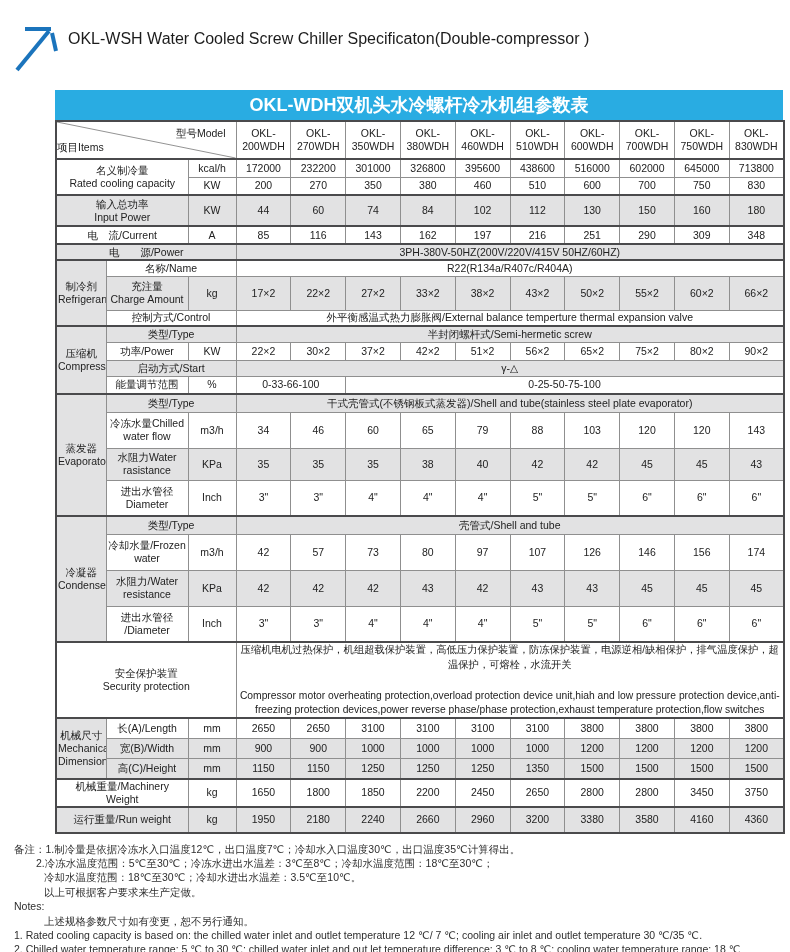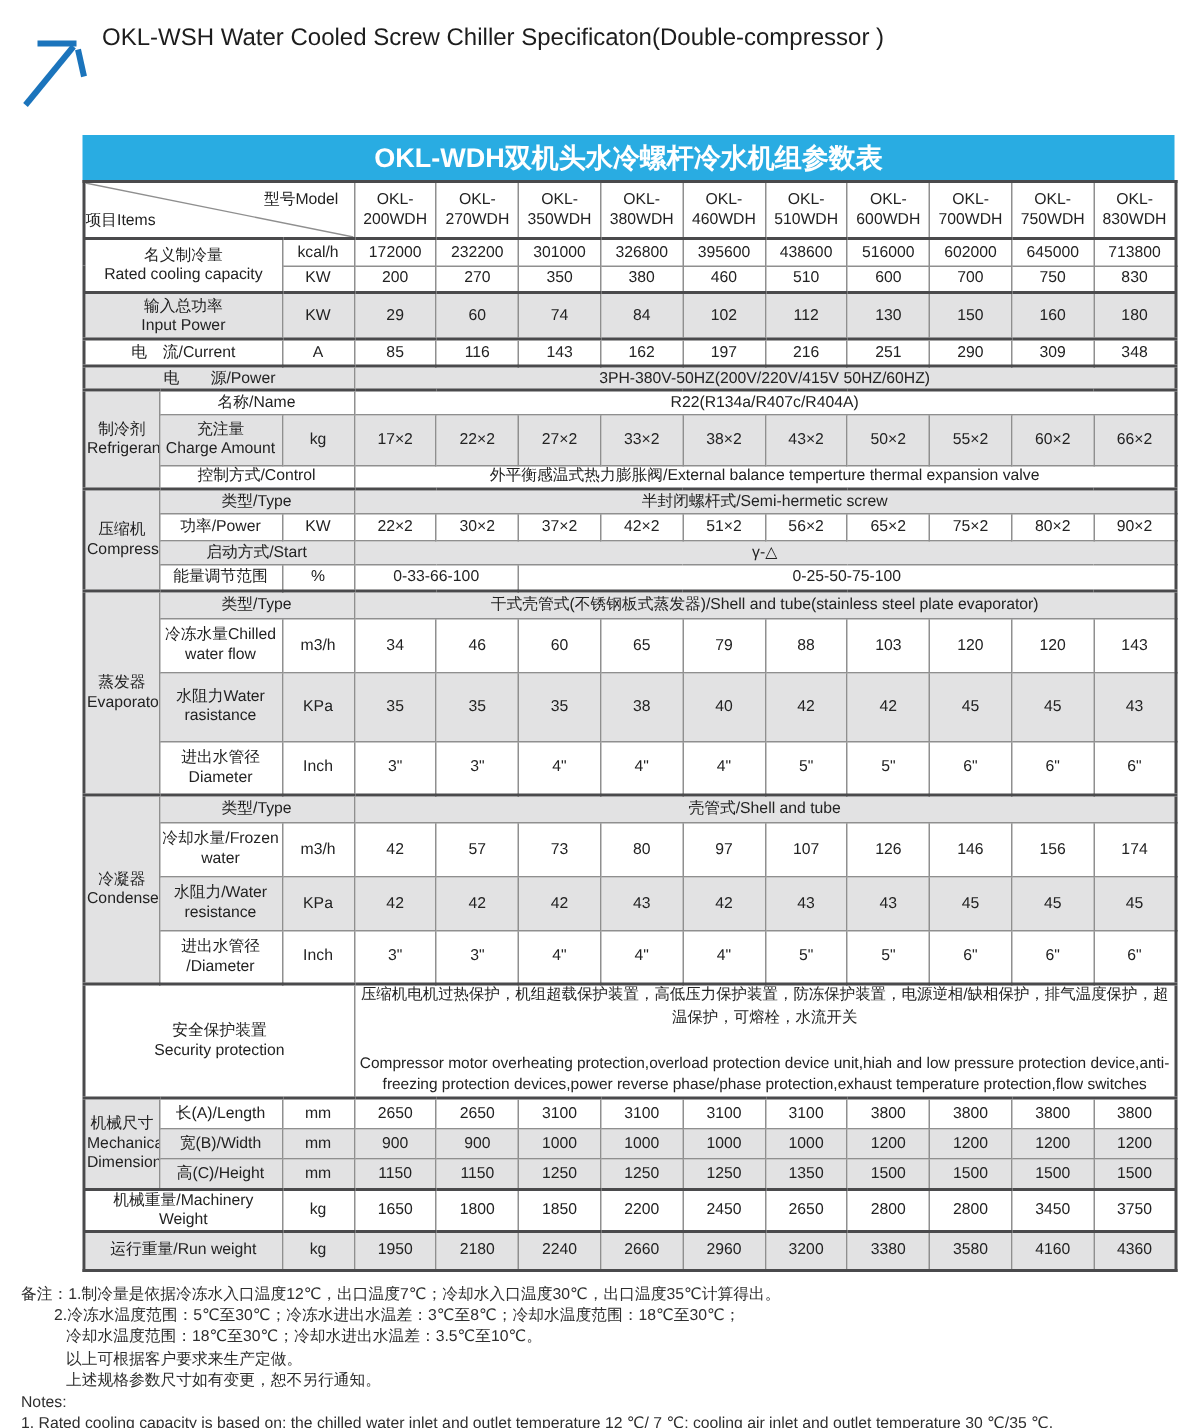"OKL-WSH Water Cooled Screw Chiller" .subtitle { margin-top: 3px -> 16px }
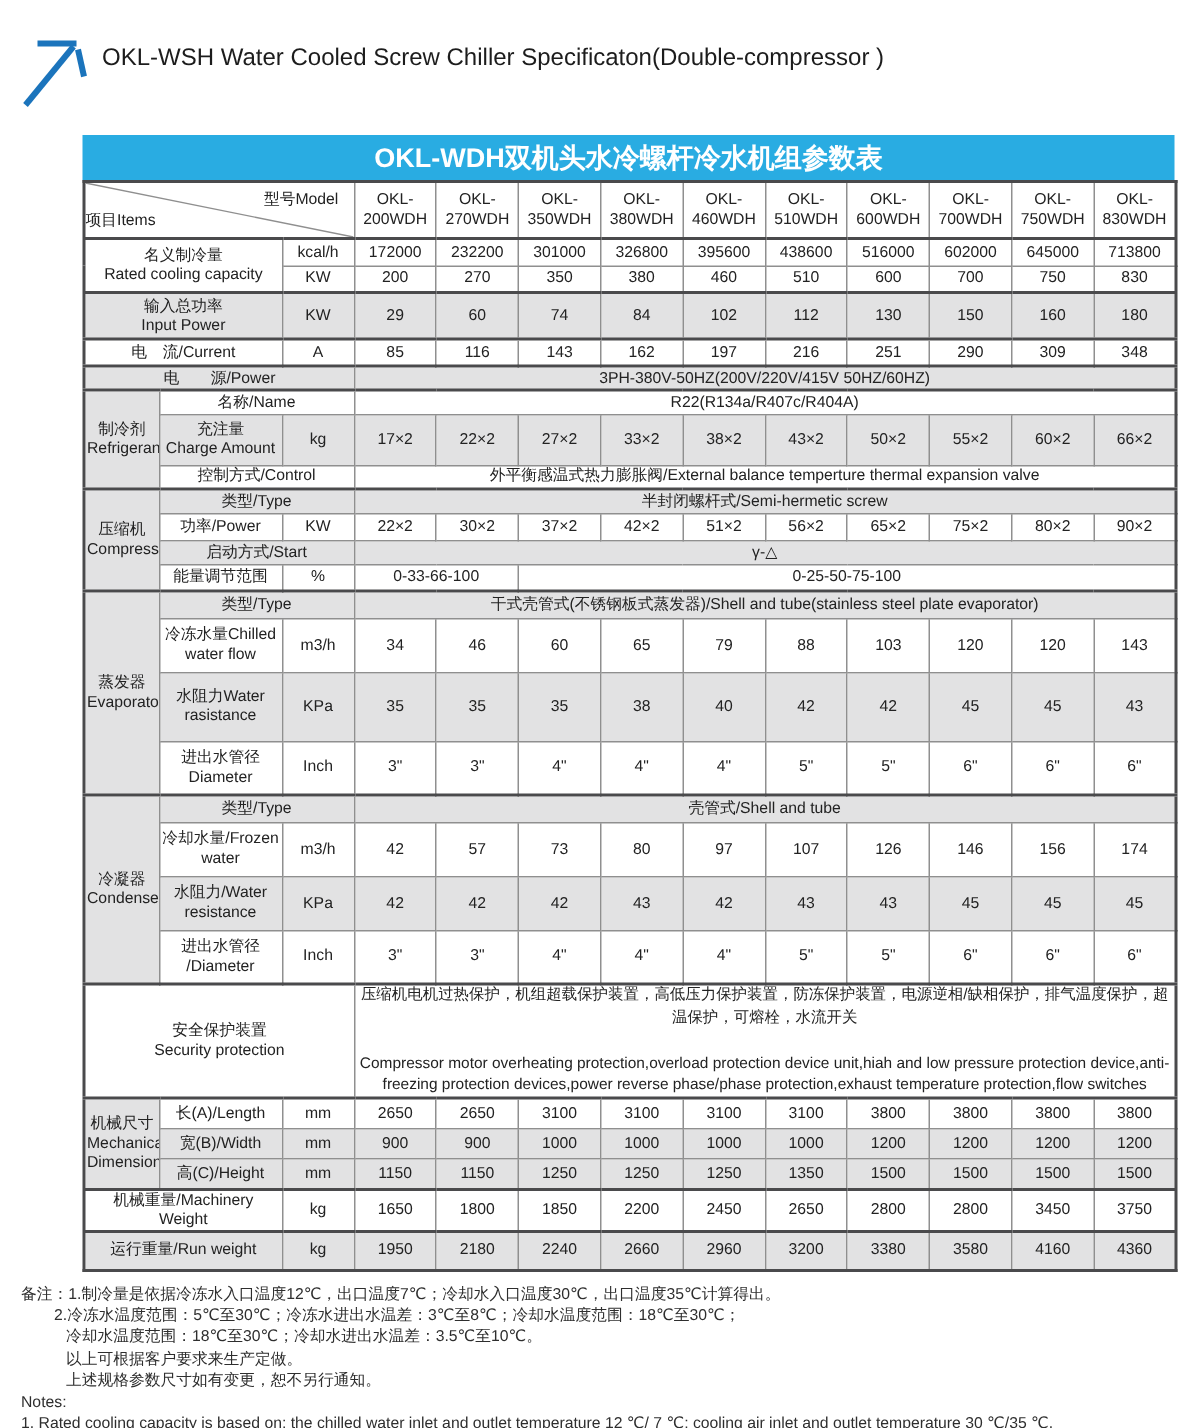"29" td.value { text: 29 -> 44 }
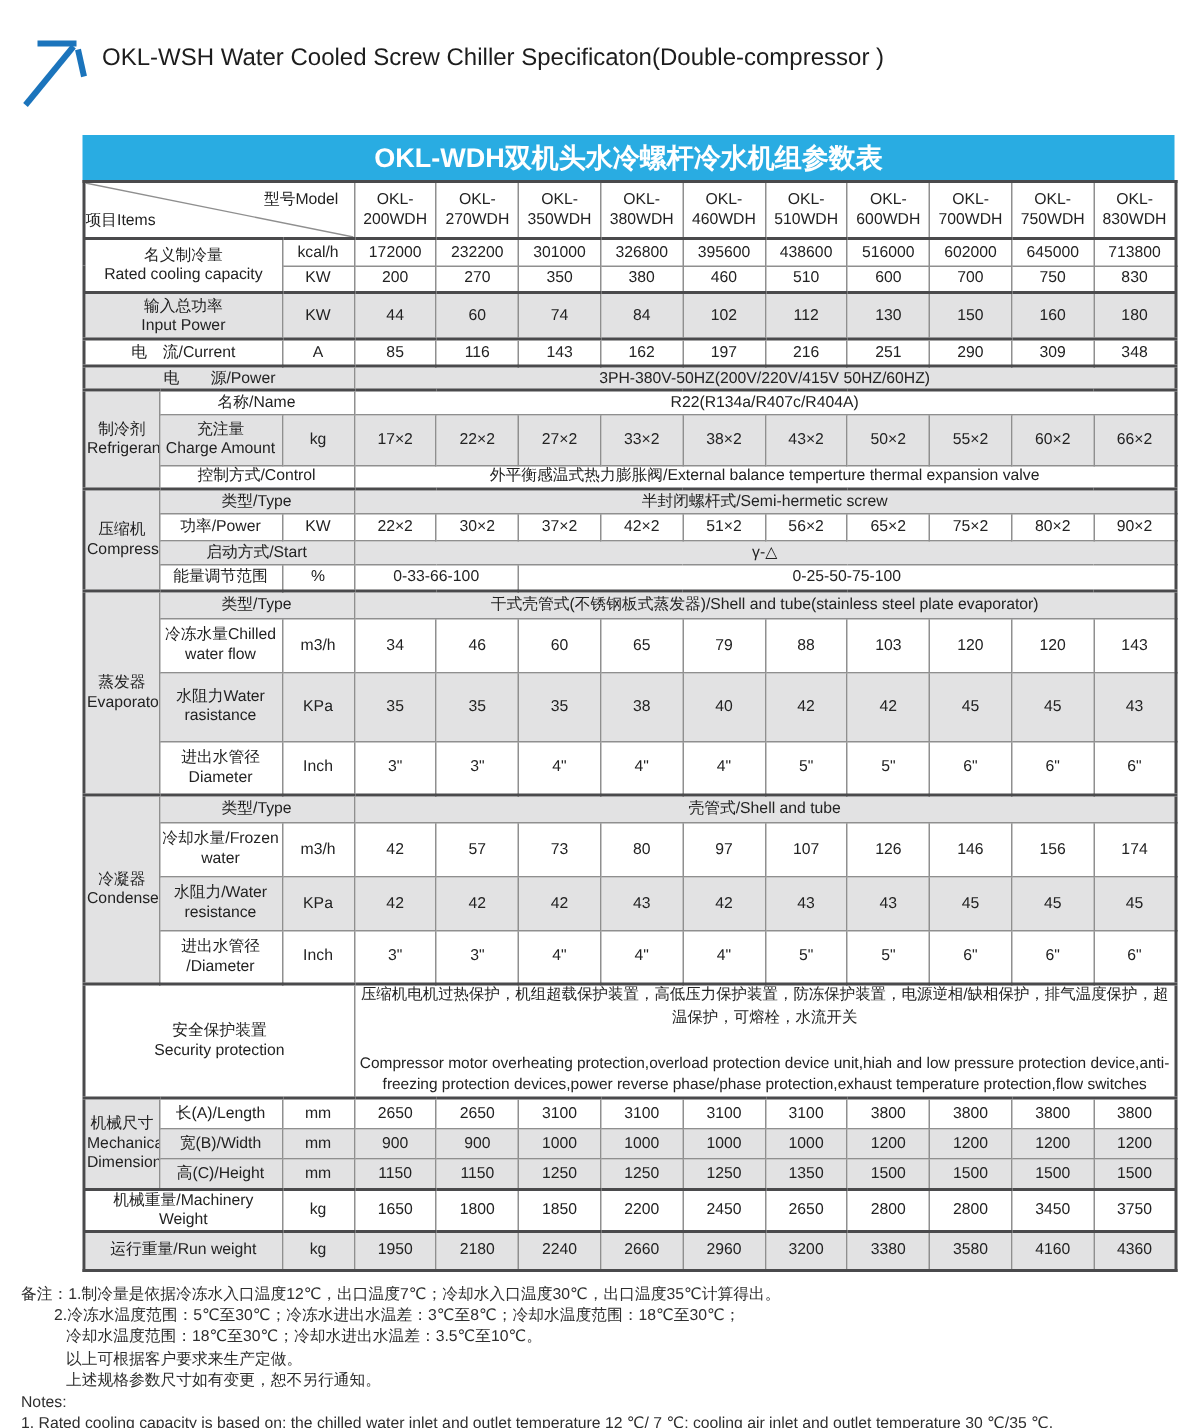"水阻力Water" tr.shaded { height: 46px -> 32px }
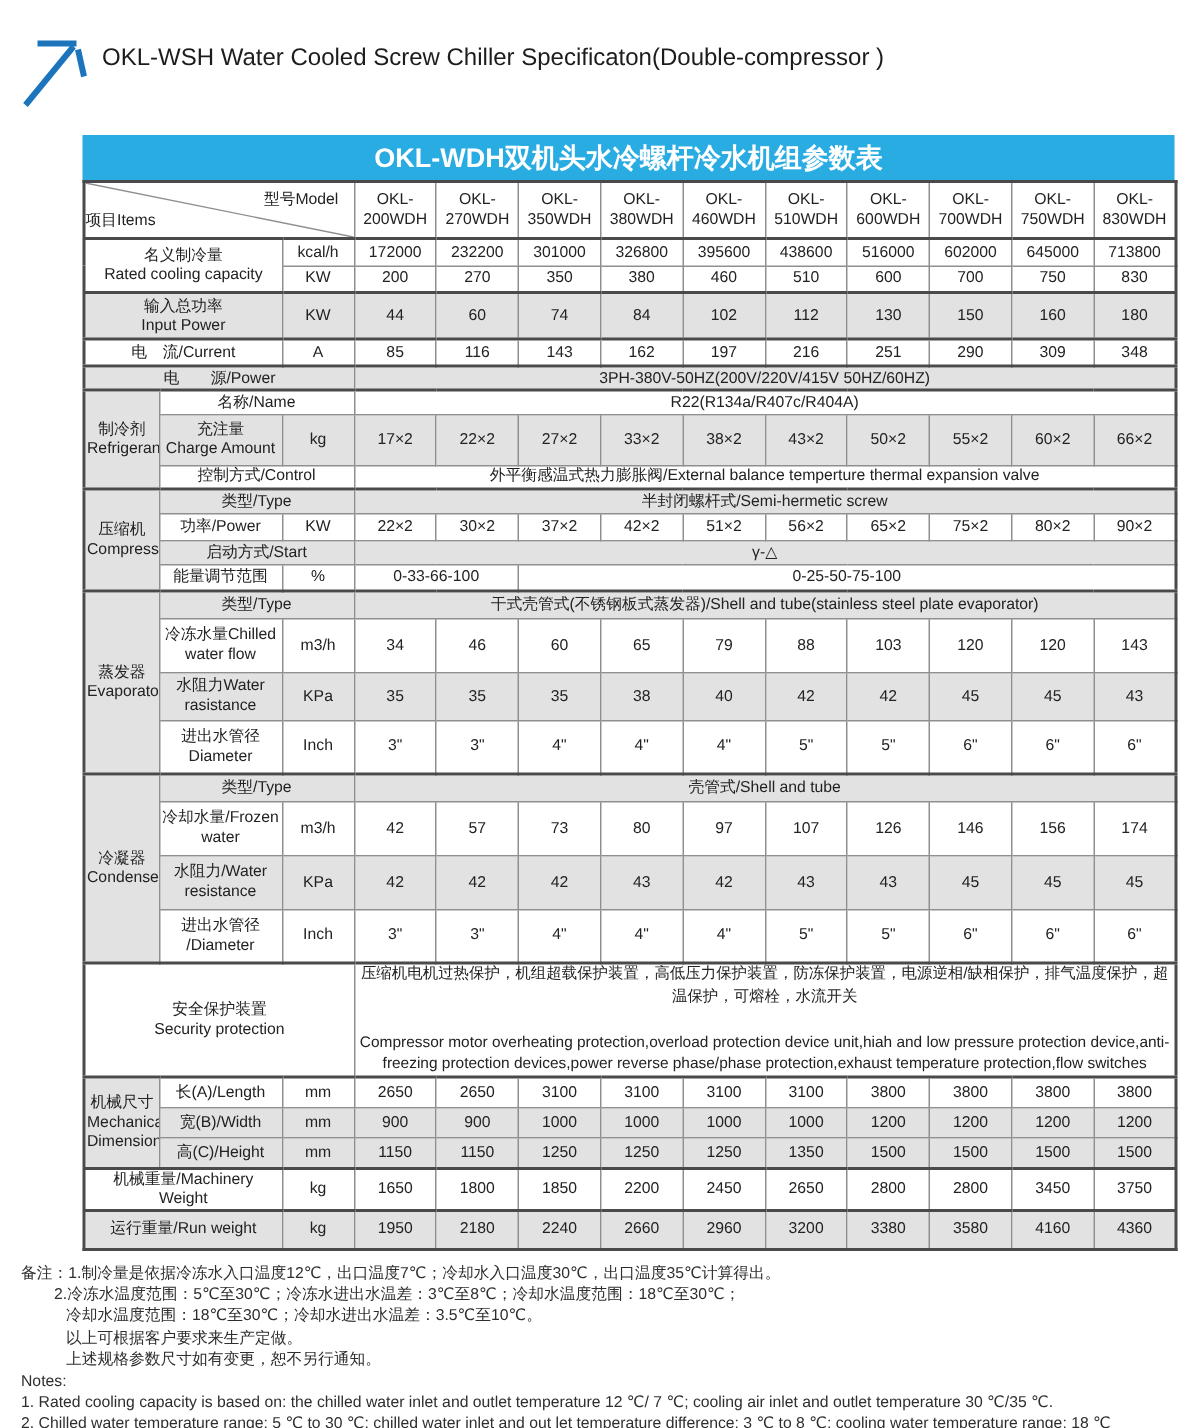"上述规格参数尺寸如有变更，恕不另行通知。" div.note-line { order: before "Notes:" -> after "Notes:" }
